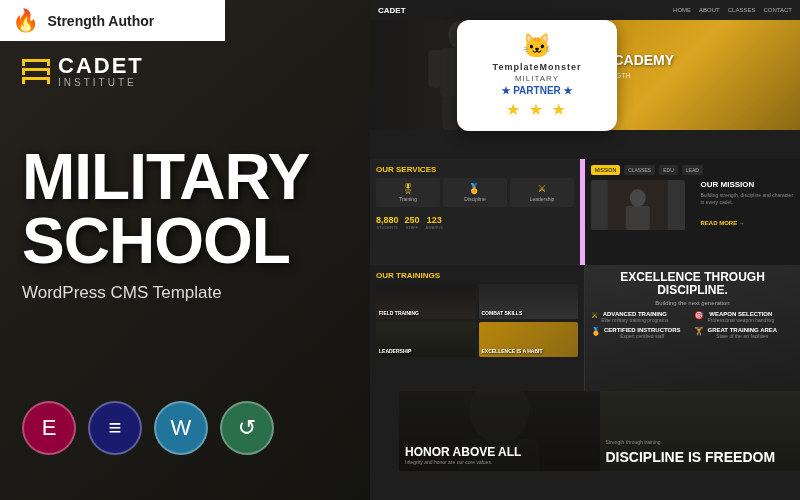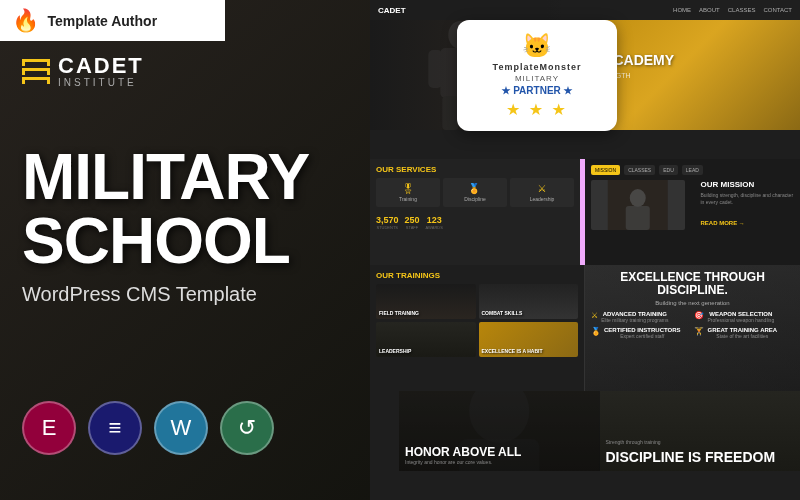"Template Author" span.header-title { text: Template -> Strength }
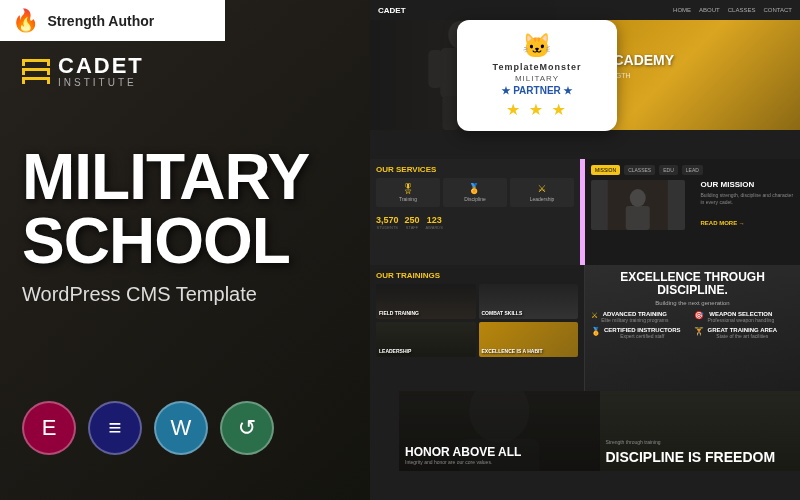"3,570" div.preview-stat-num { text: 3,570 -> 8,880 }
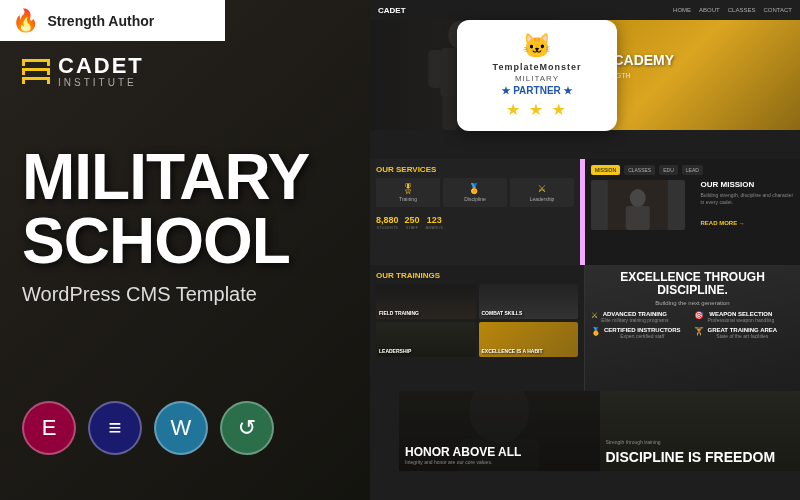"WordPress CMS Template" #main-title .subtitle { font-size: 20px -> 17px }
